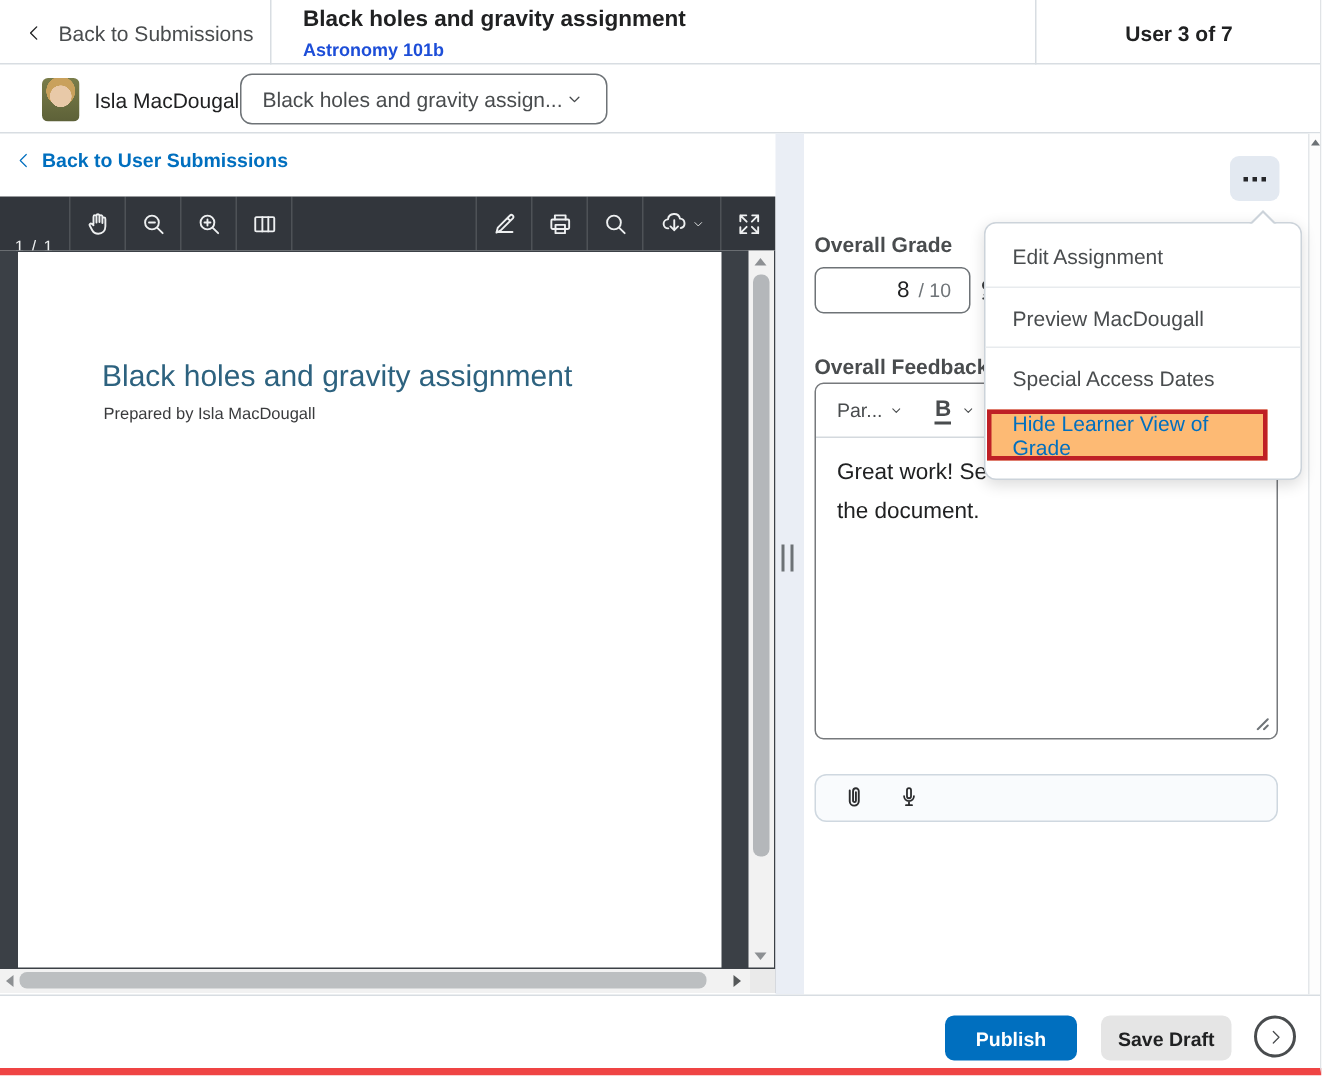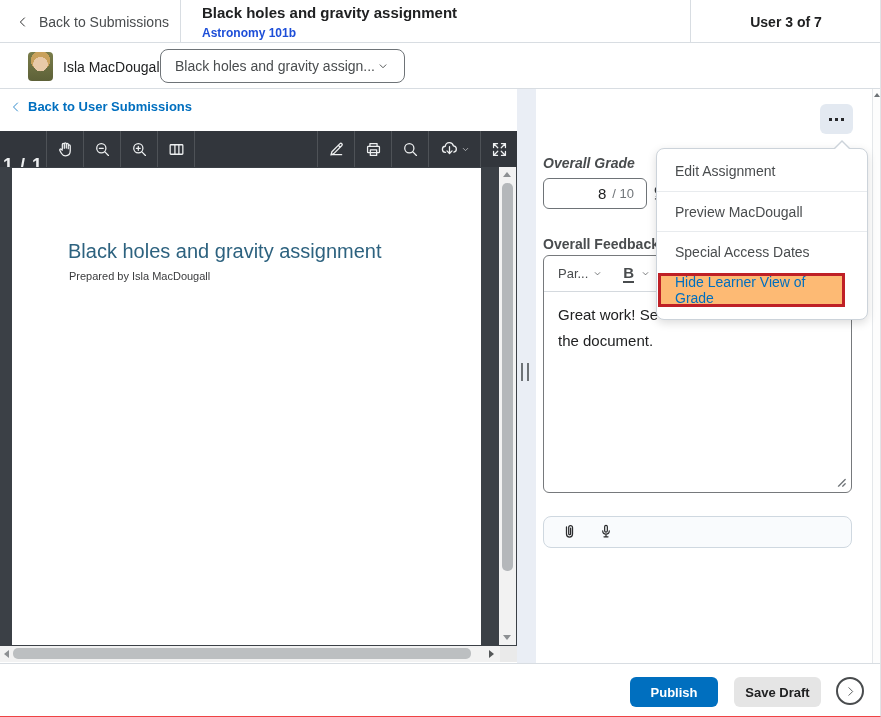"Back to Submissions" #app { border-bottom: 1px solid #ef4444 -> 5px solid #ef4444 }
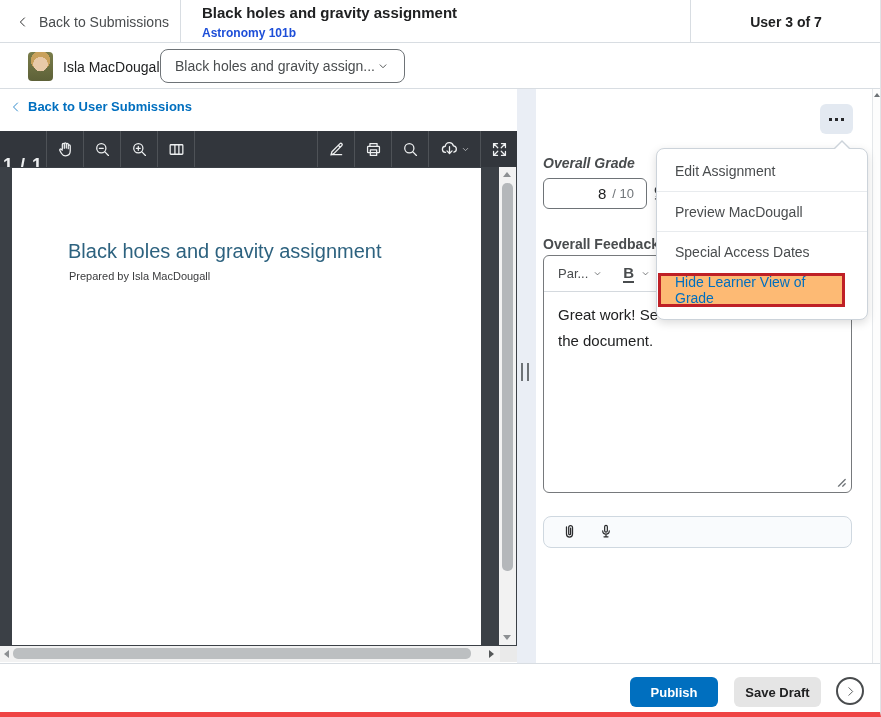"1 / 1" .tb-page { font-size: 18px -> 11px; font-weight: bold -> normal }
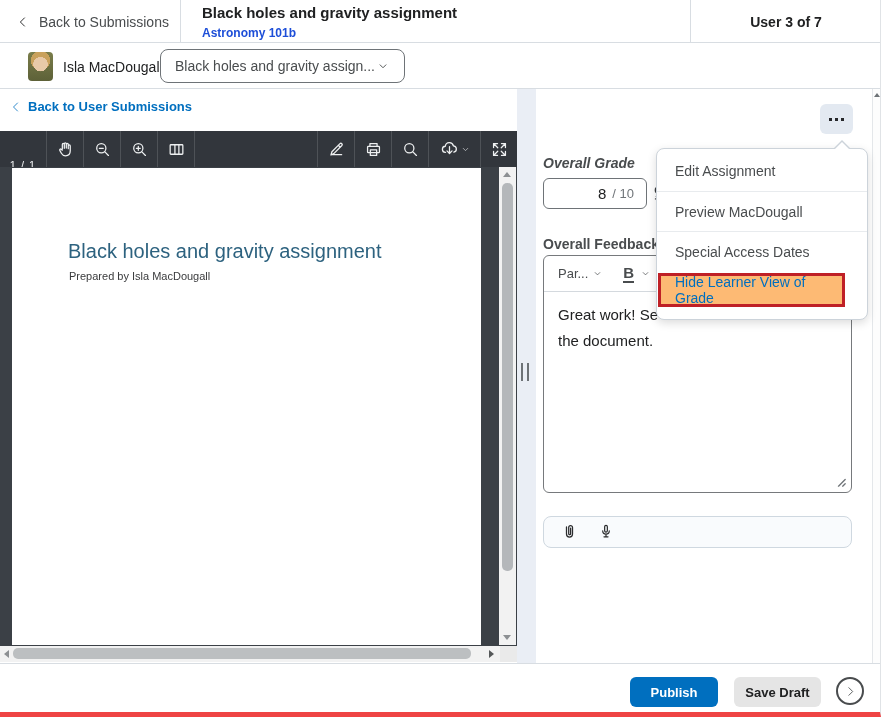"Overall Grade" .grade-label { font-style: italic -> none }
